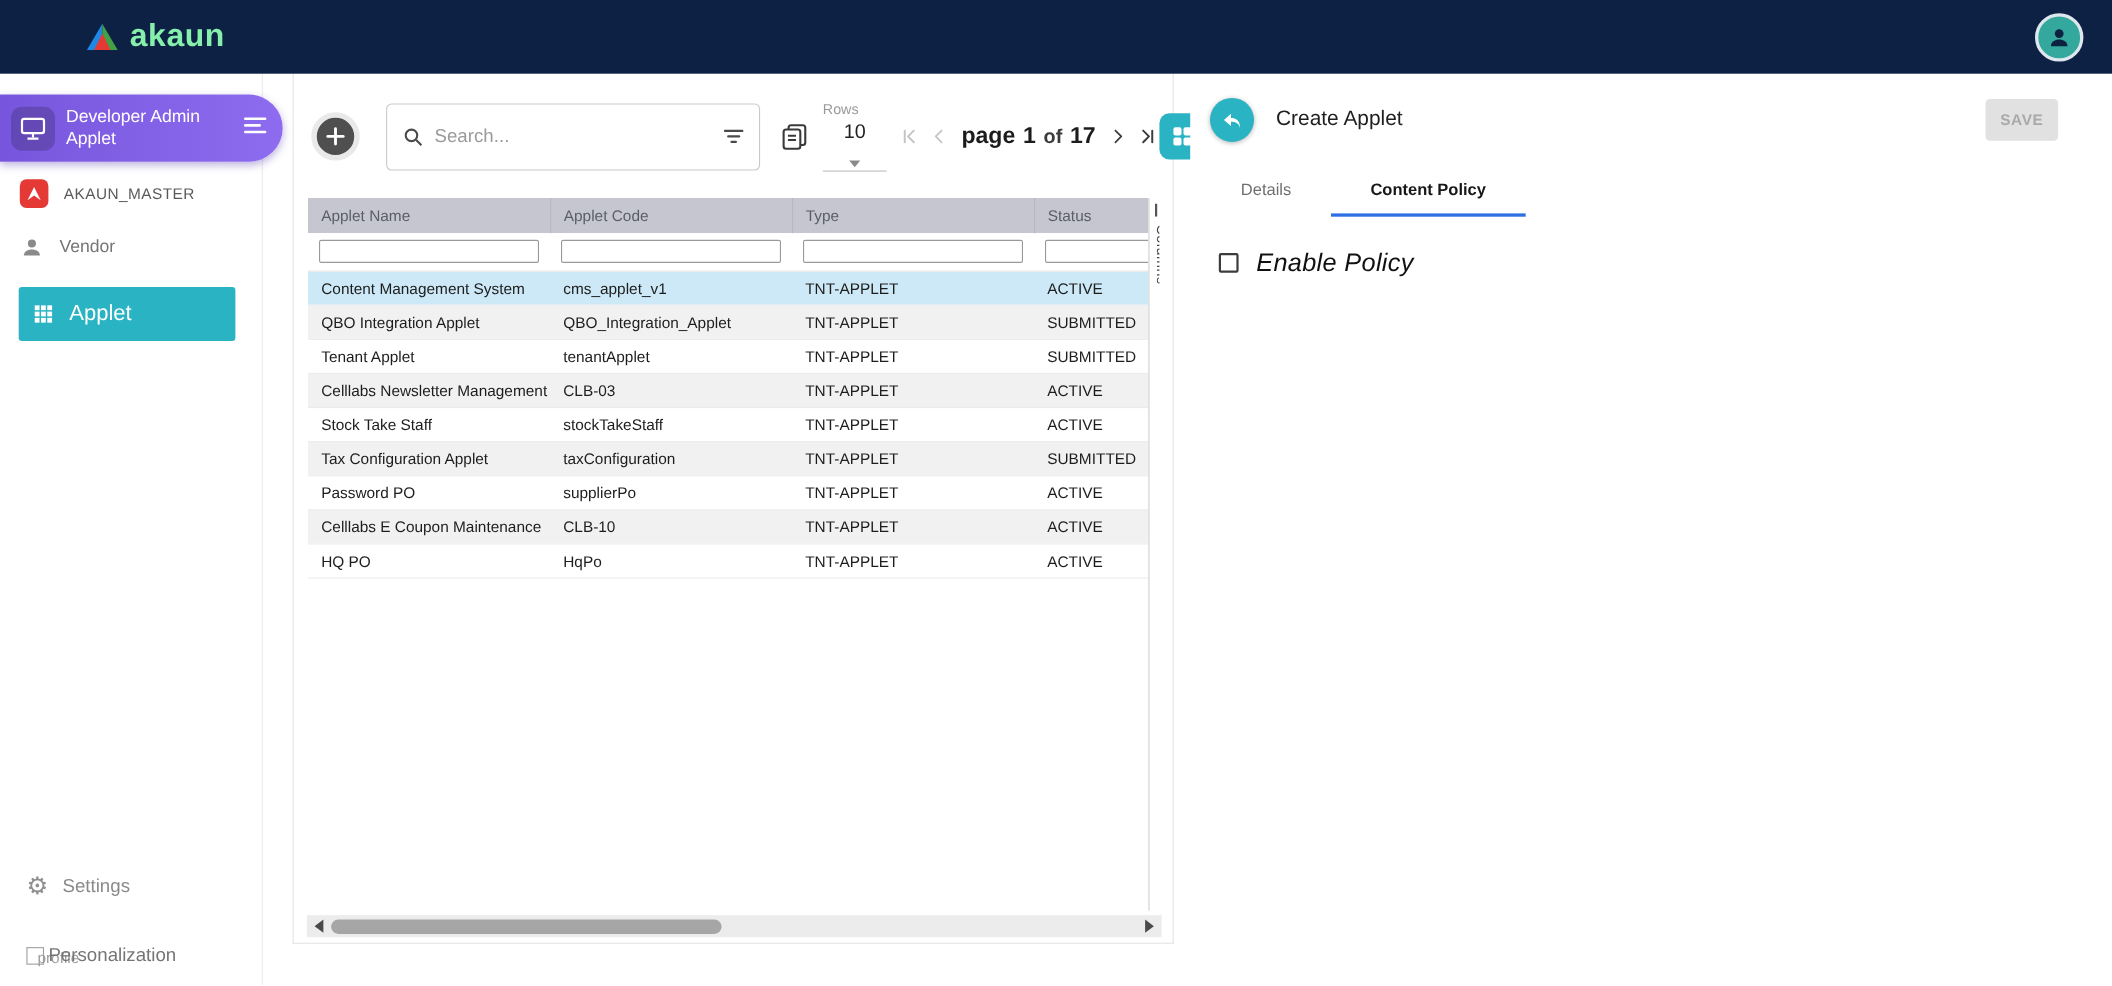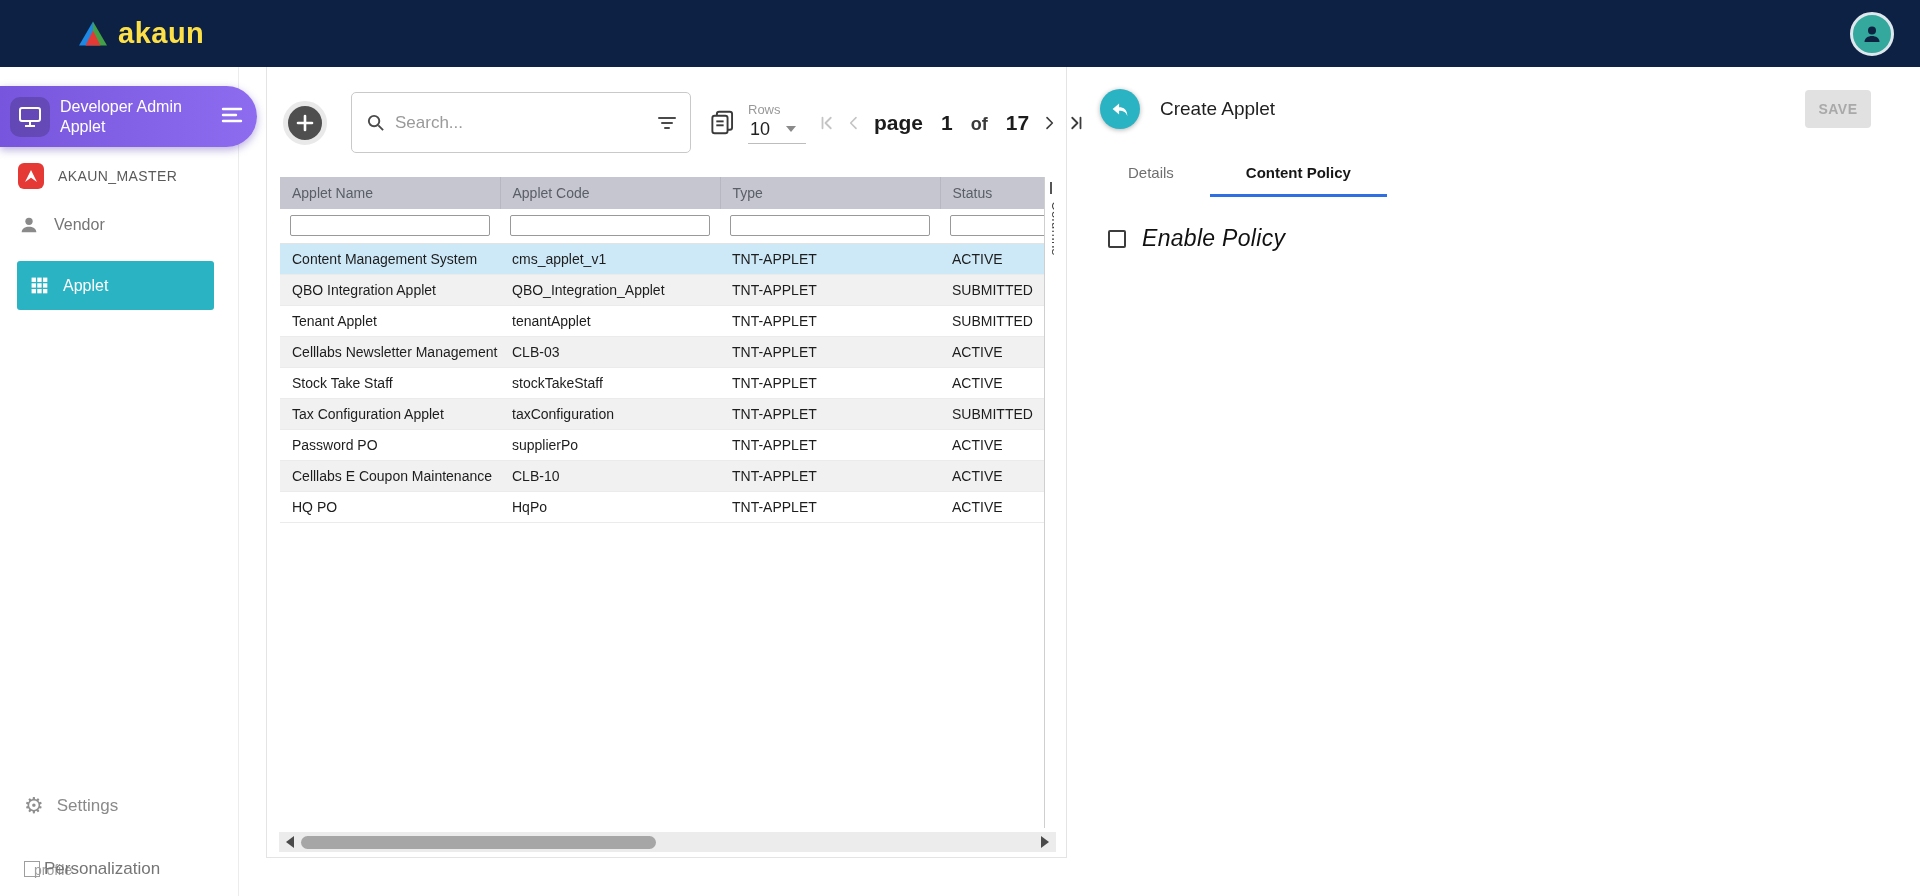"akaun" .brand-text { color: #fde047 -> #86efac }
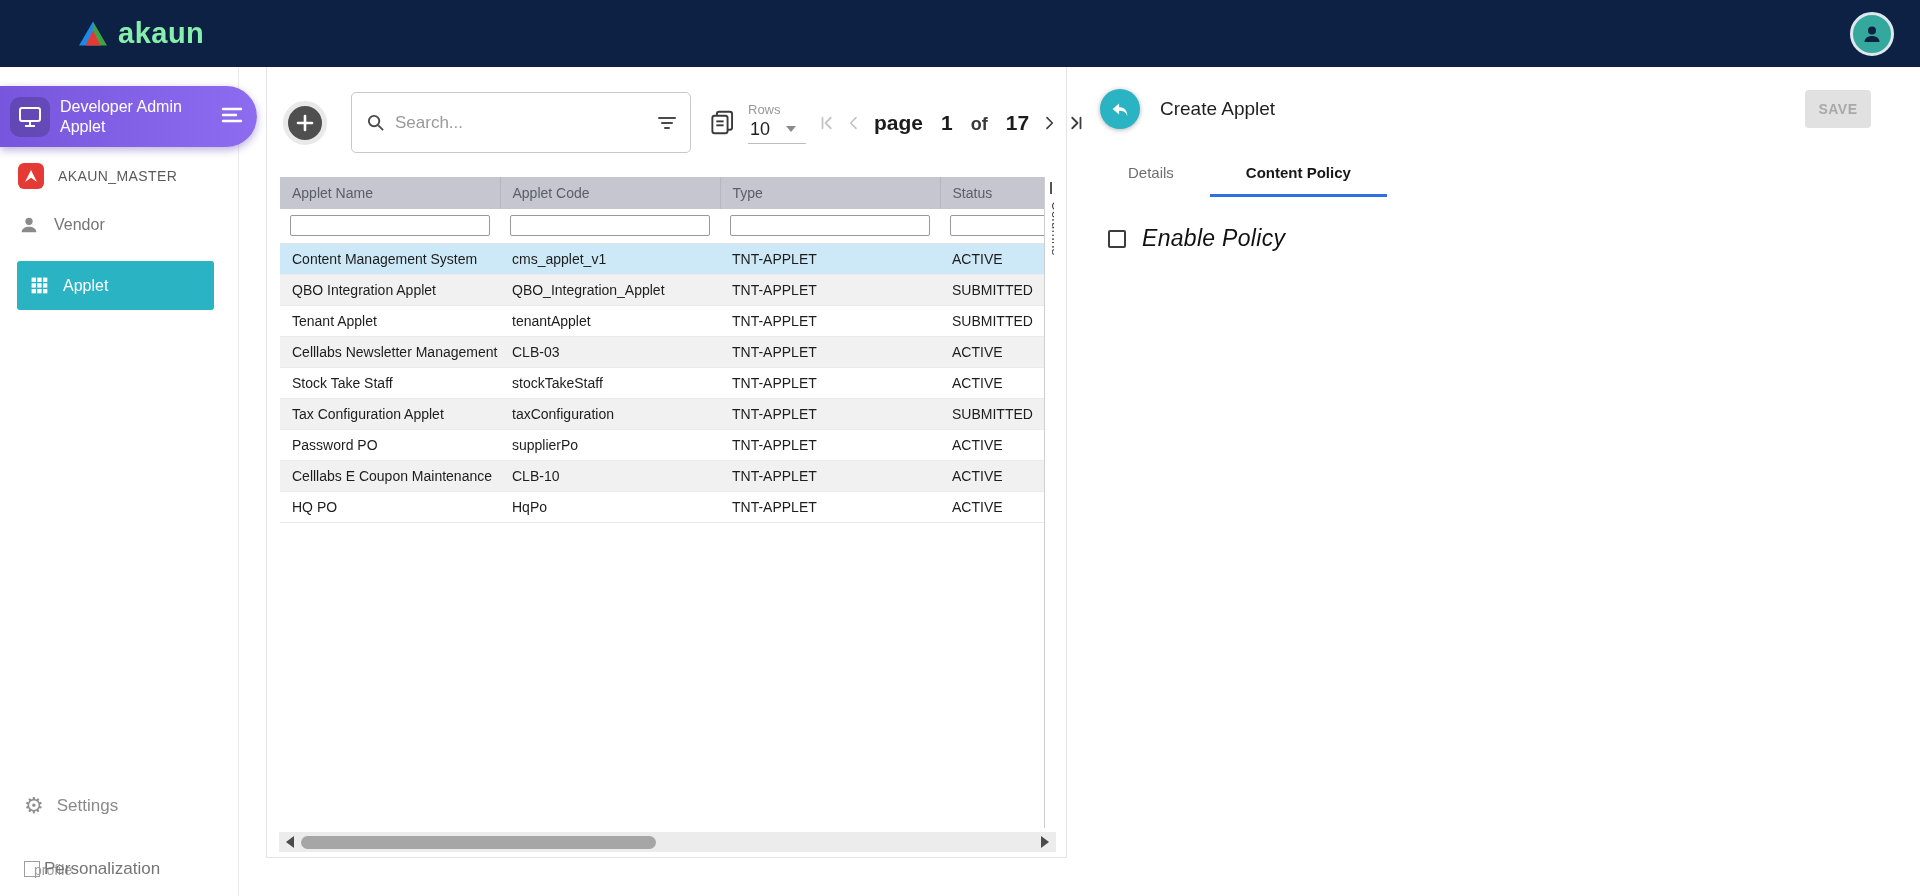"10" .rows-value-wrap { flex-direction: none -> column }
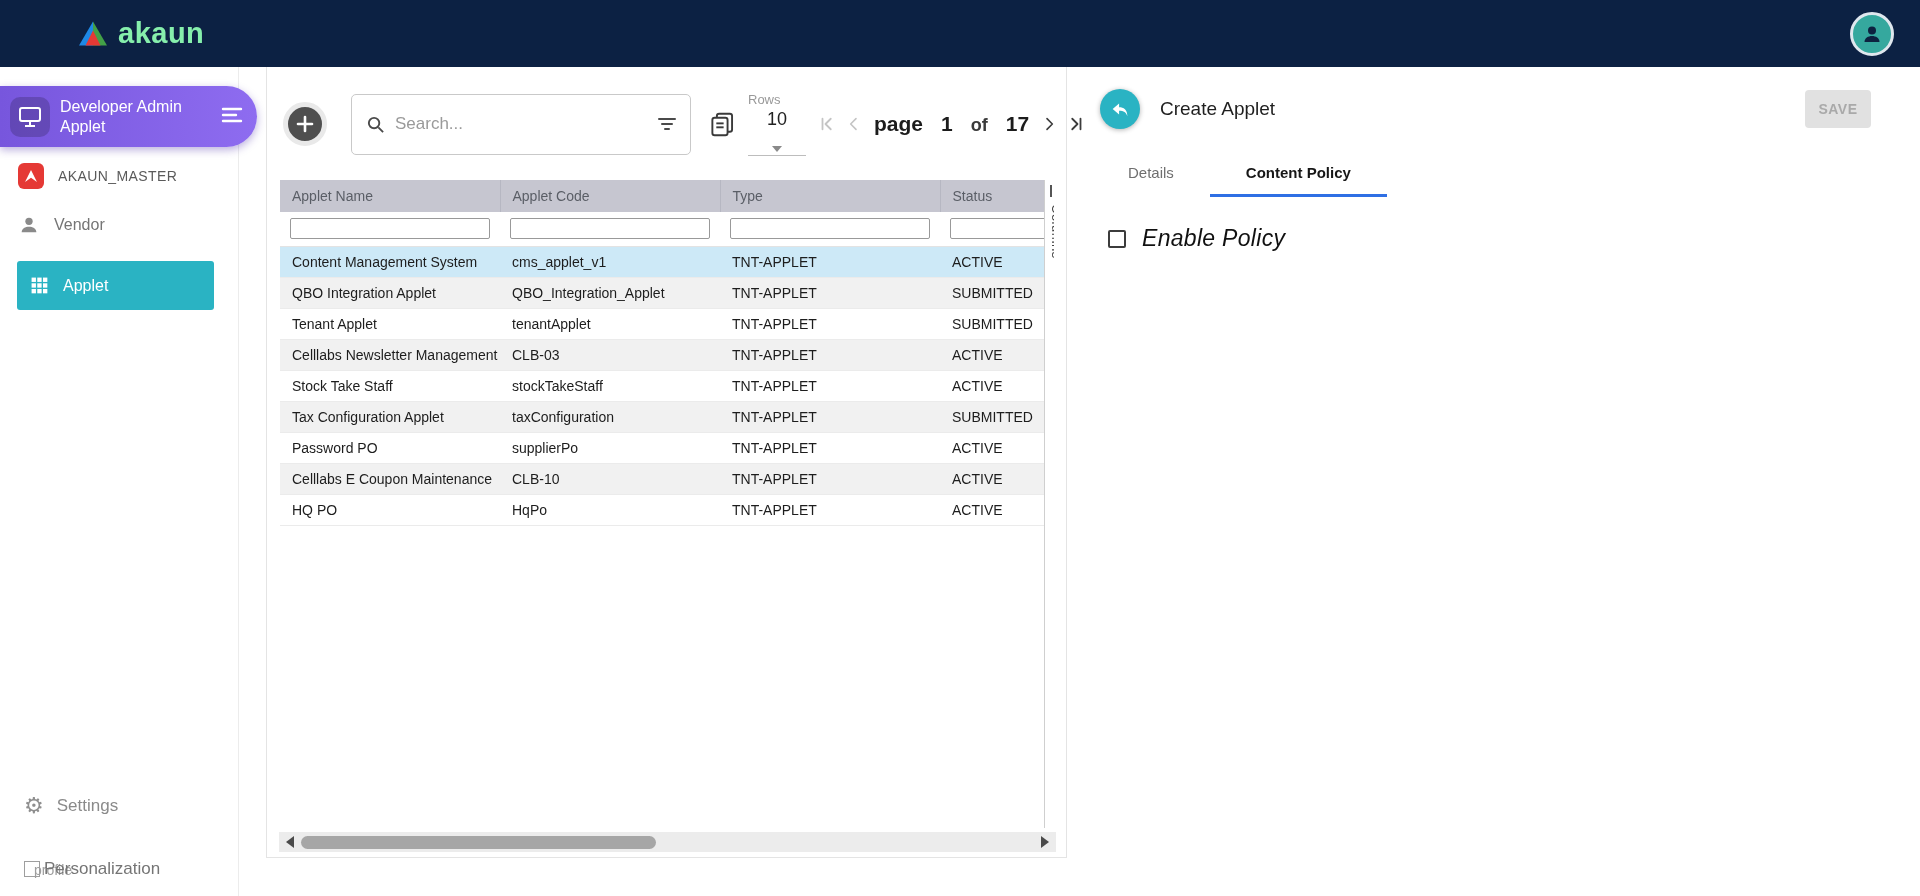"page" .pg-text { gap: 18px -> 7px }
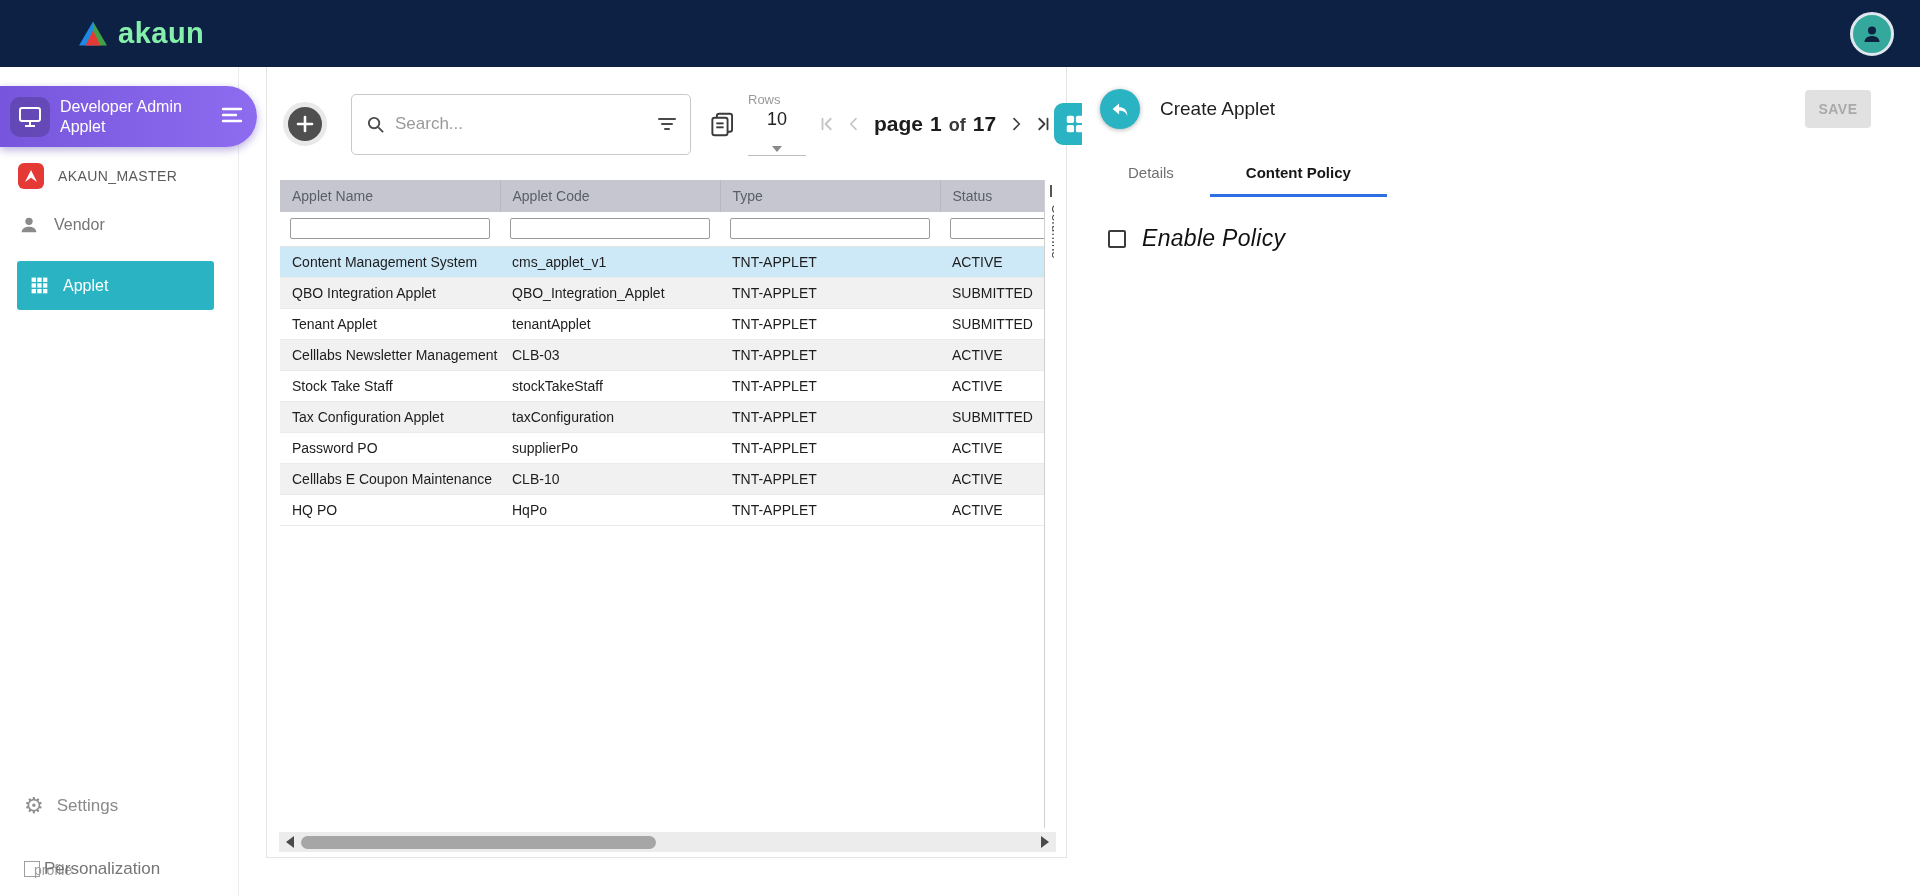"Applet" .side-item-active { font-size: 16px -> 20px }
